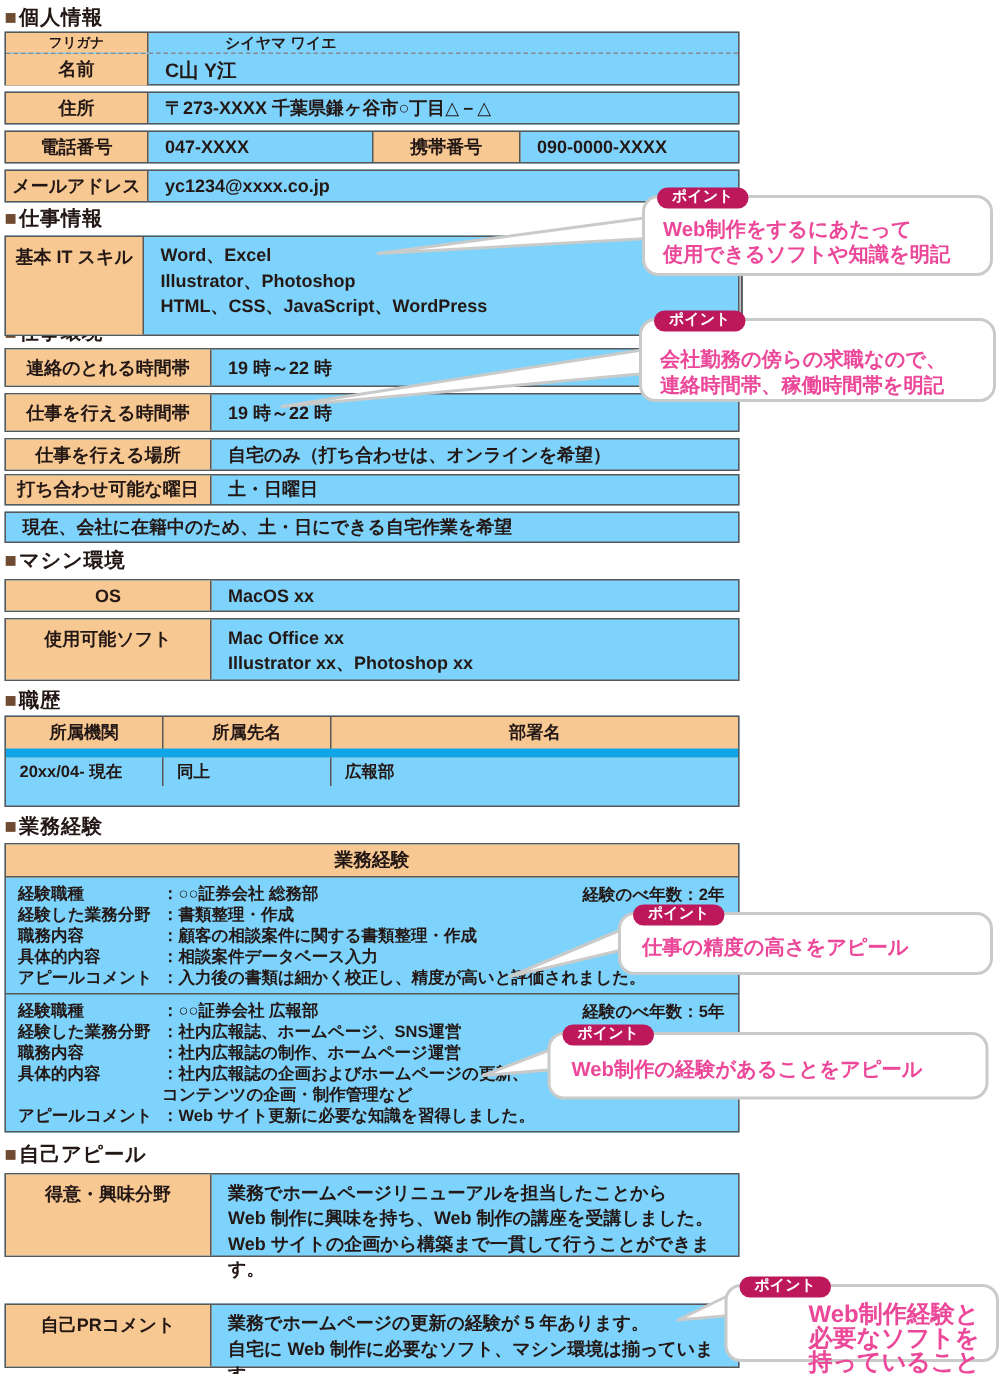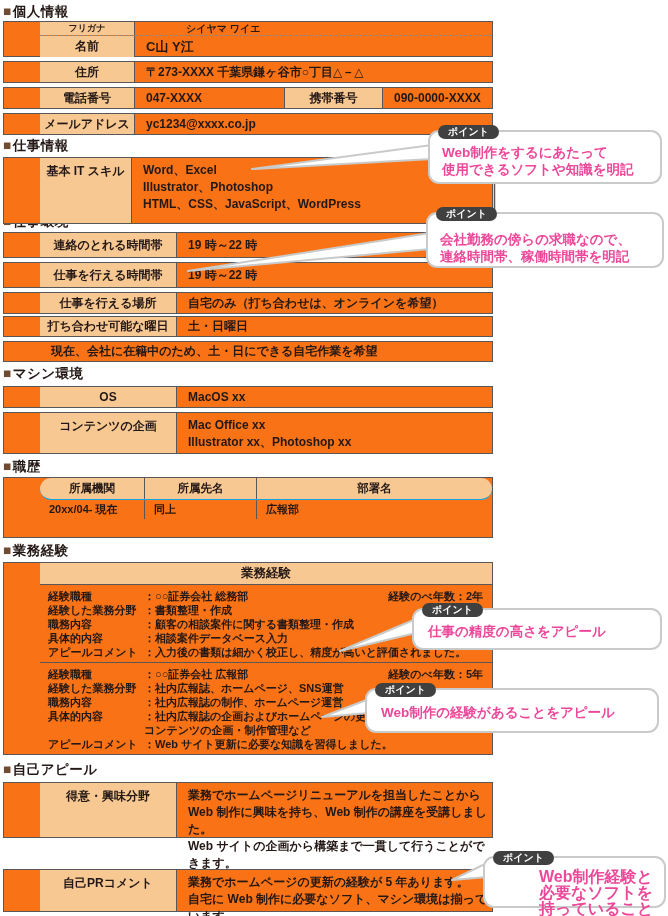"フリガナ" .box { background: #f97316 -> #7dd3fc; padding-left: 36px -> none }
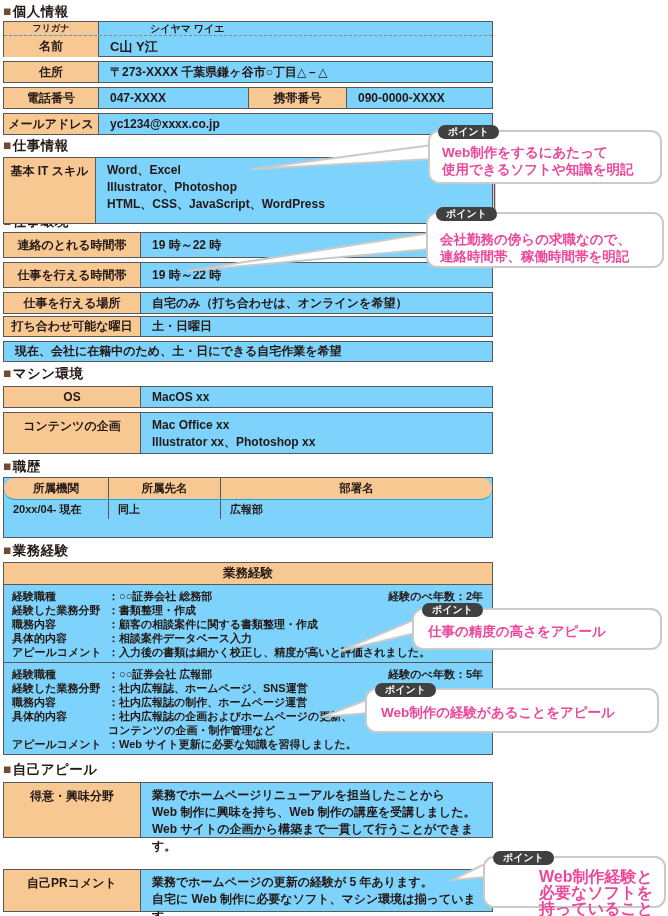"ポイント" .badge { background: #404040 -> #be185d }
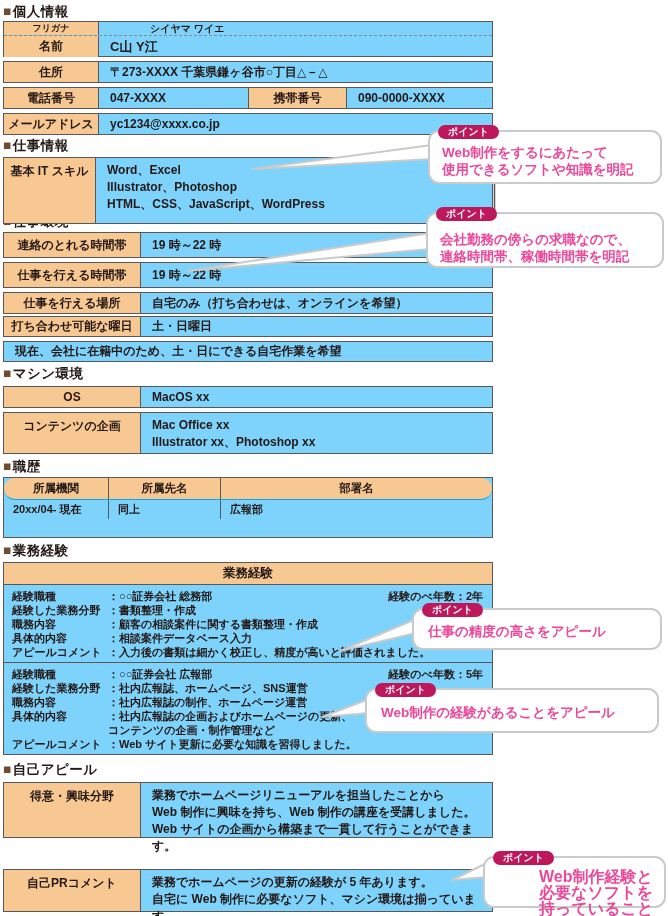"コンテンツの企画" div.lbl { text: コンテンツの企画 -> 使用可能ソフト }
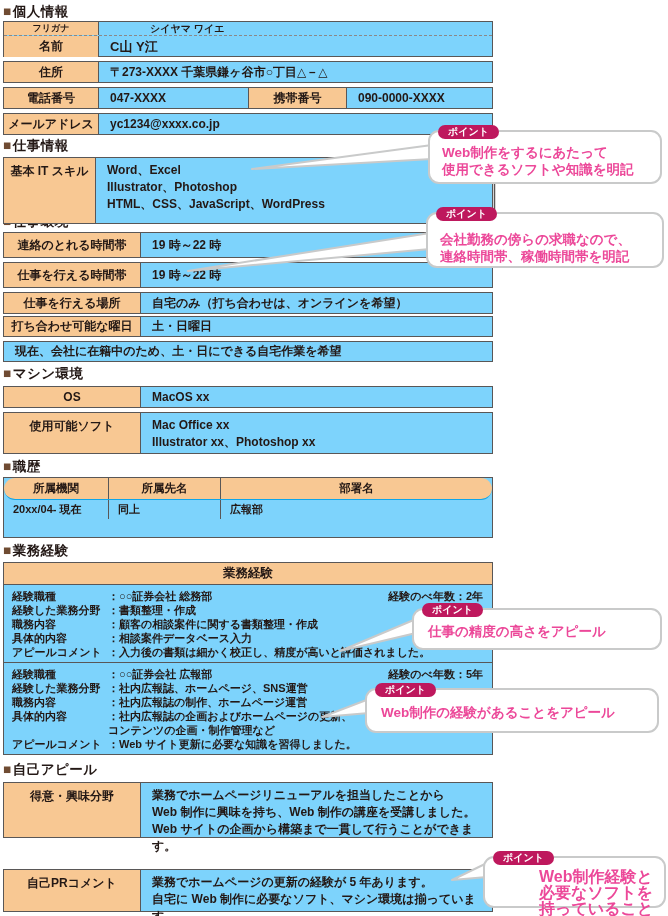"所属機関" .krow-head { border-bottom: 1px solid #0ea5e9 -> 6px solid #0ea5e9; border-radius: 11px -> none }
